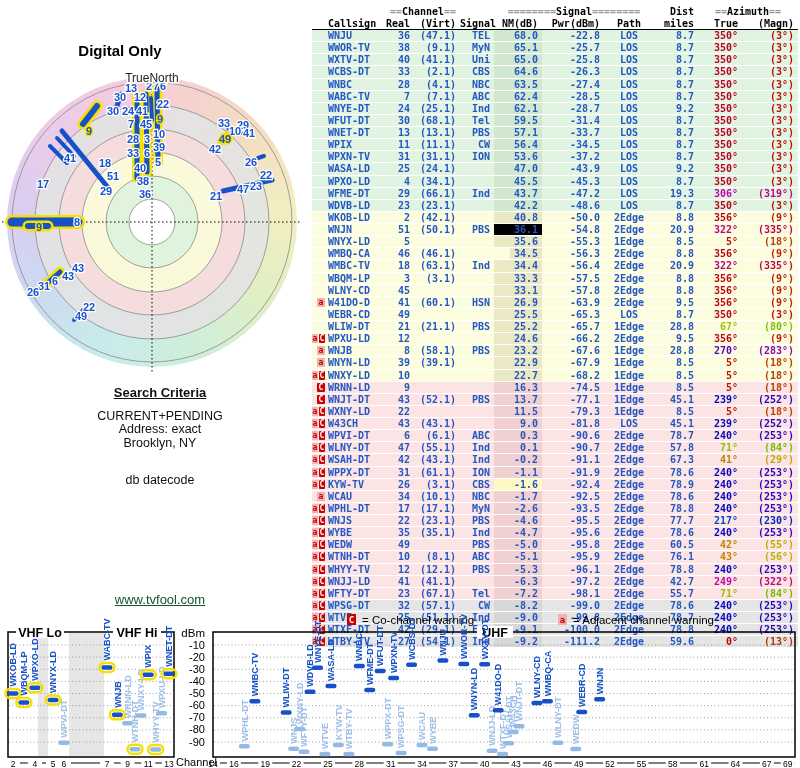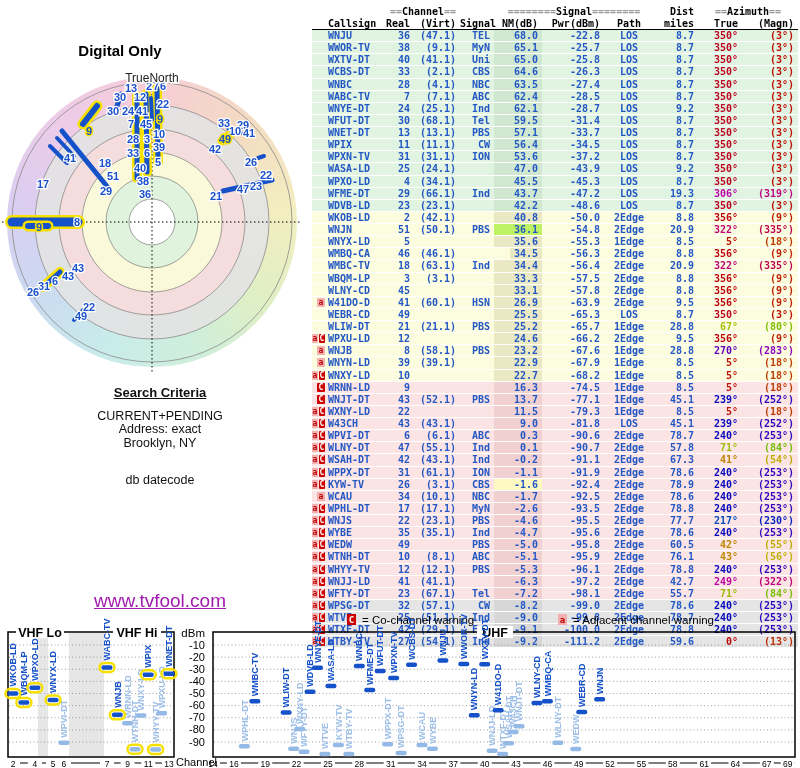"36.1" div.c-r { background: #bef264 -> #000000 }
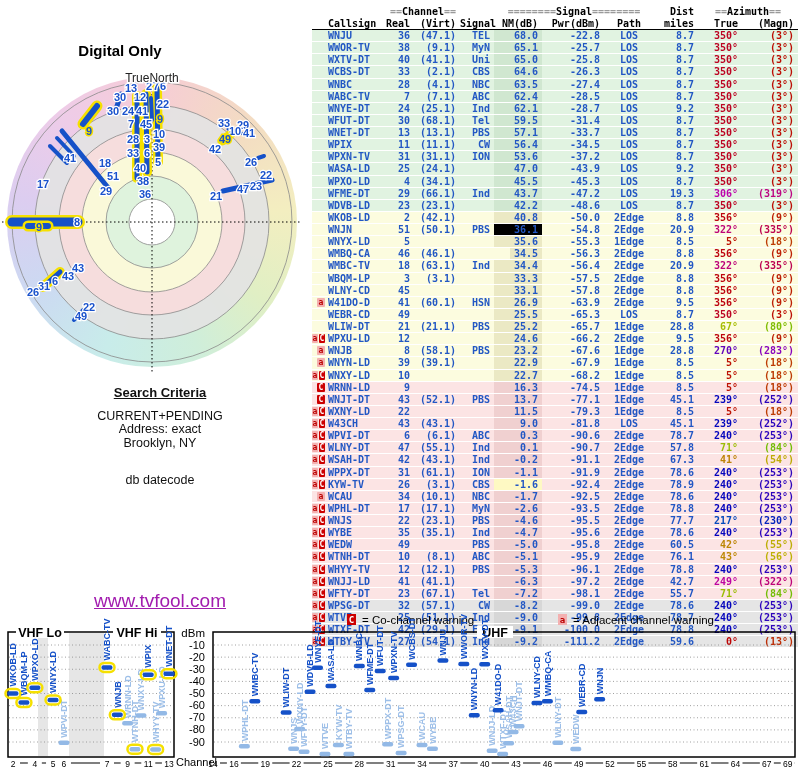"(54°)" div.c-r { text: 54 -> 29 }
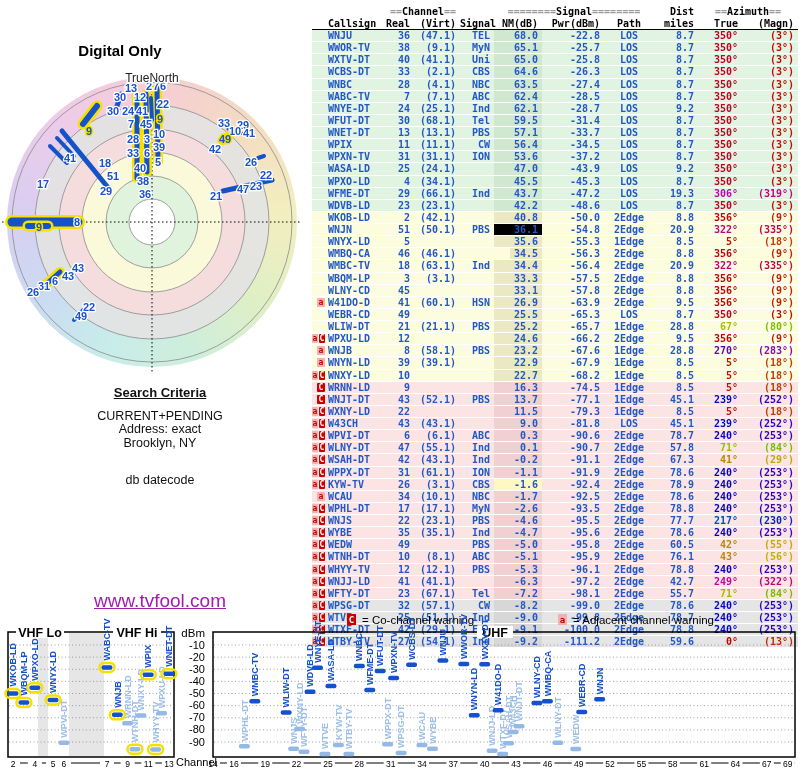"www.tvfool.com" #site-link-wrap a { color: #a21caf -> #14532d; font-size: 19px -> 13px }
